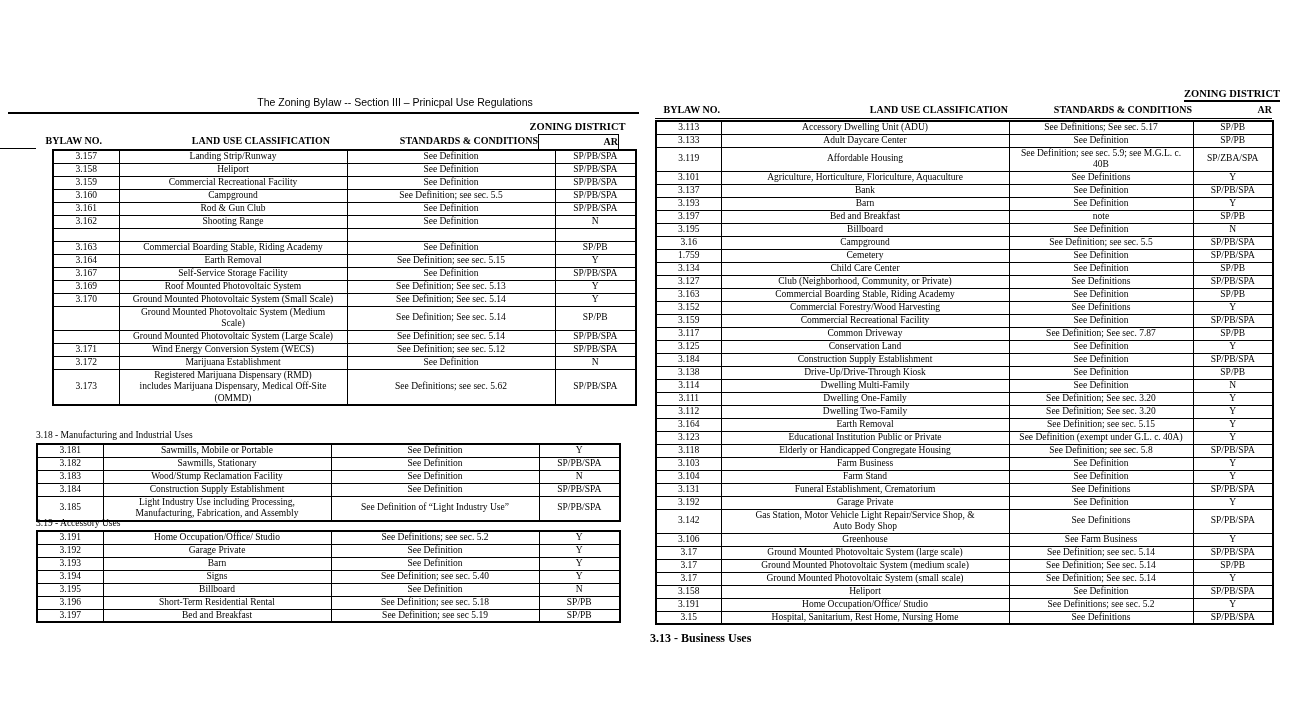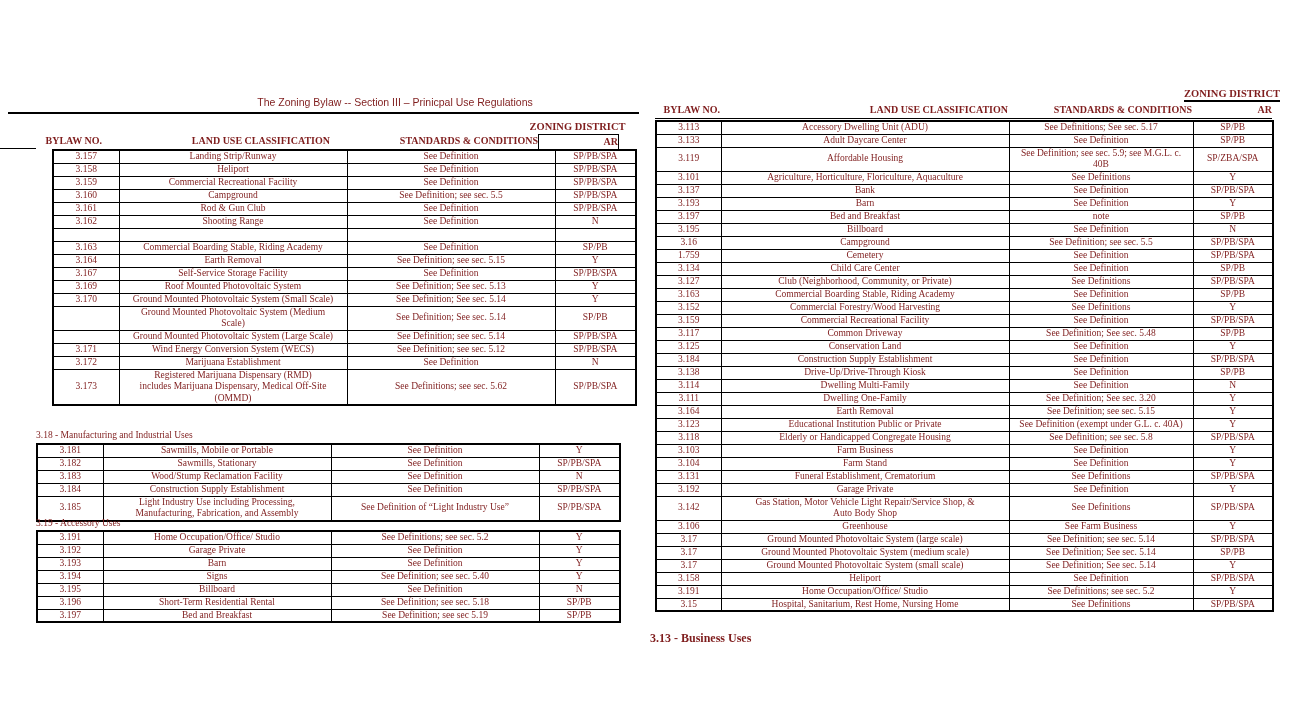"The Zoning Bylaw -- Section" #canvas { color: #7f1d1d -> #000000 }
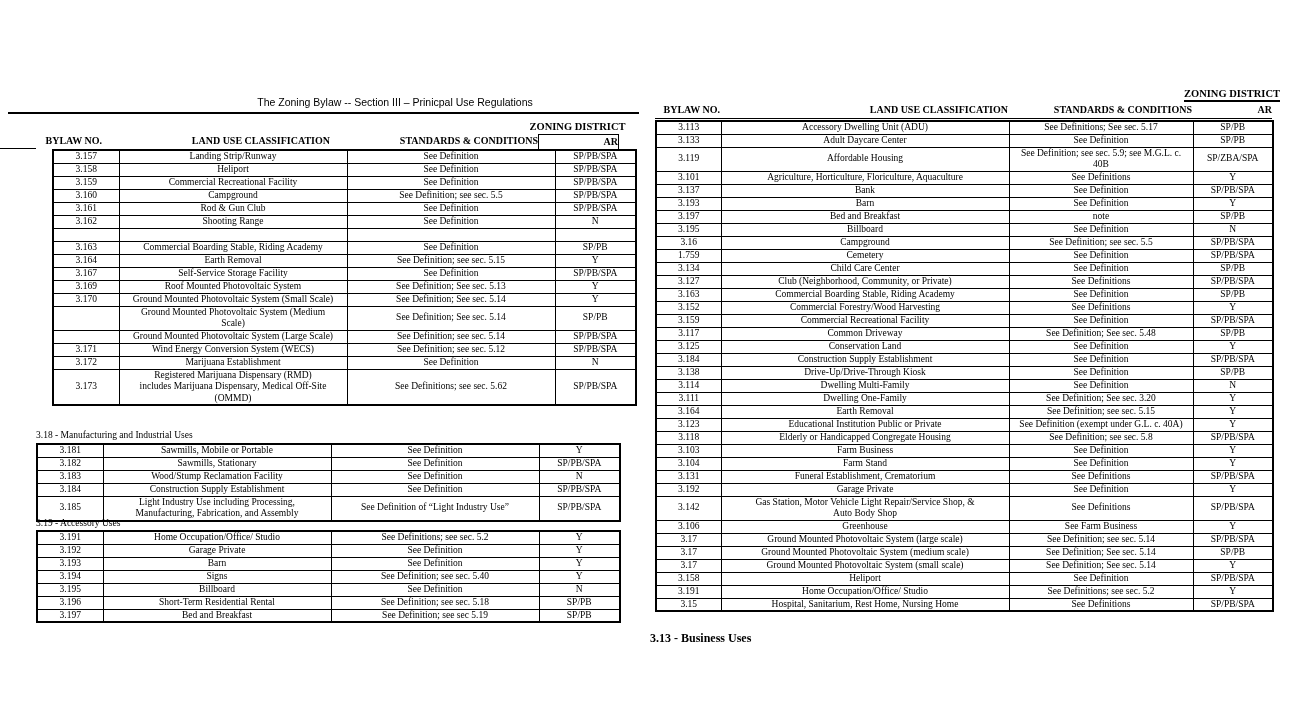"See Definition; See sec. 5.48" td { text: 5.48 -> 7.87 }
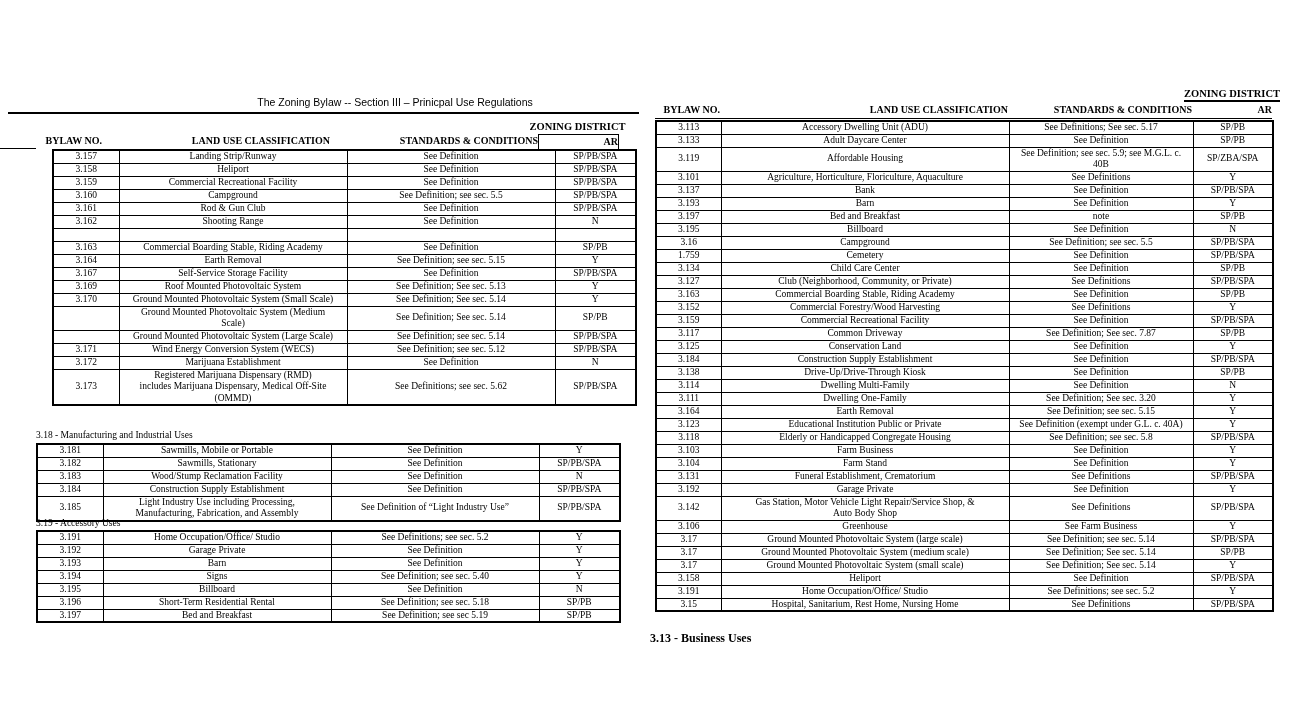"3.112" tr { html: none -> <tr> <td>3.112</td> <td>Dwelling Two-Family</td> <td>See Definition; See sec. 3.20</td> <td>Y</td> </tr> }
